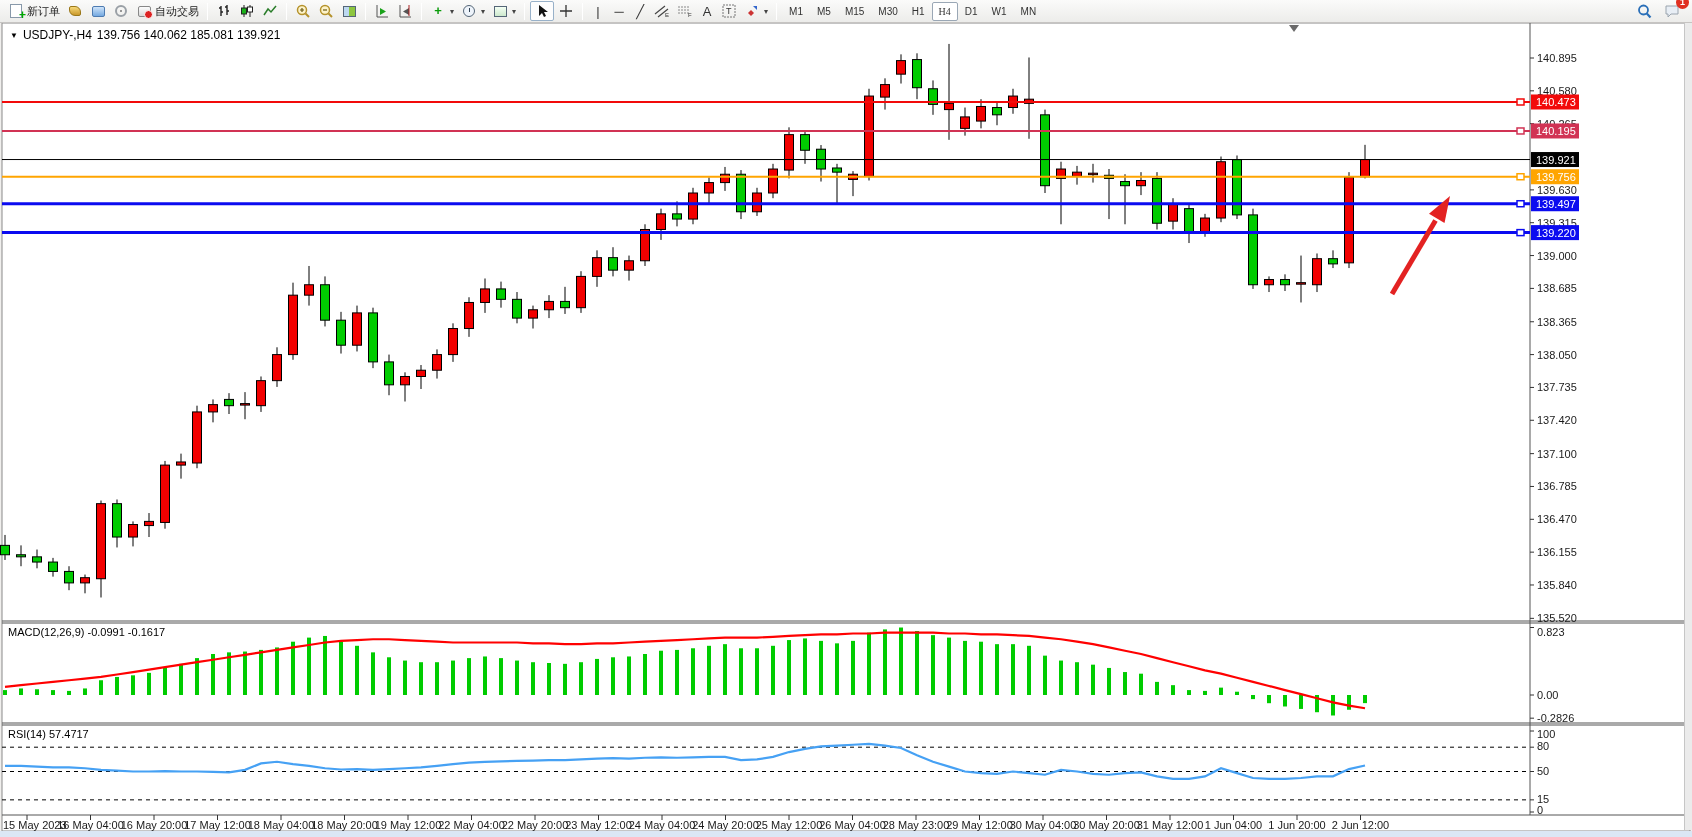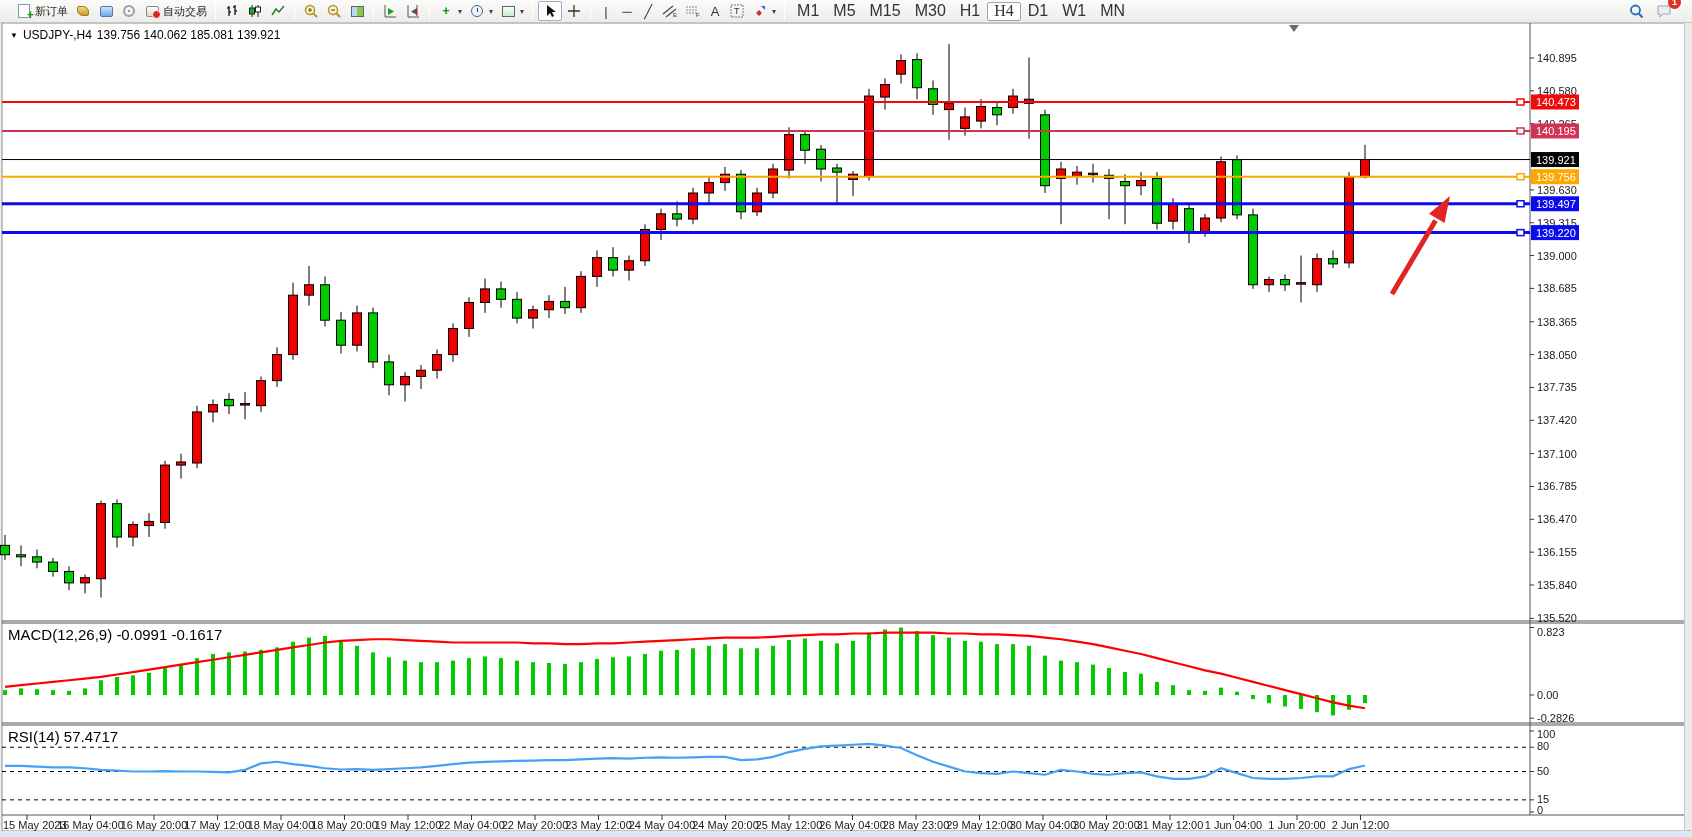"新订单" #toolbar { padding: 0 13px -> 0 5px }
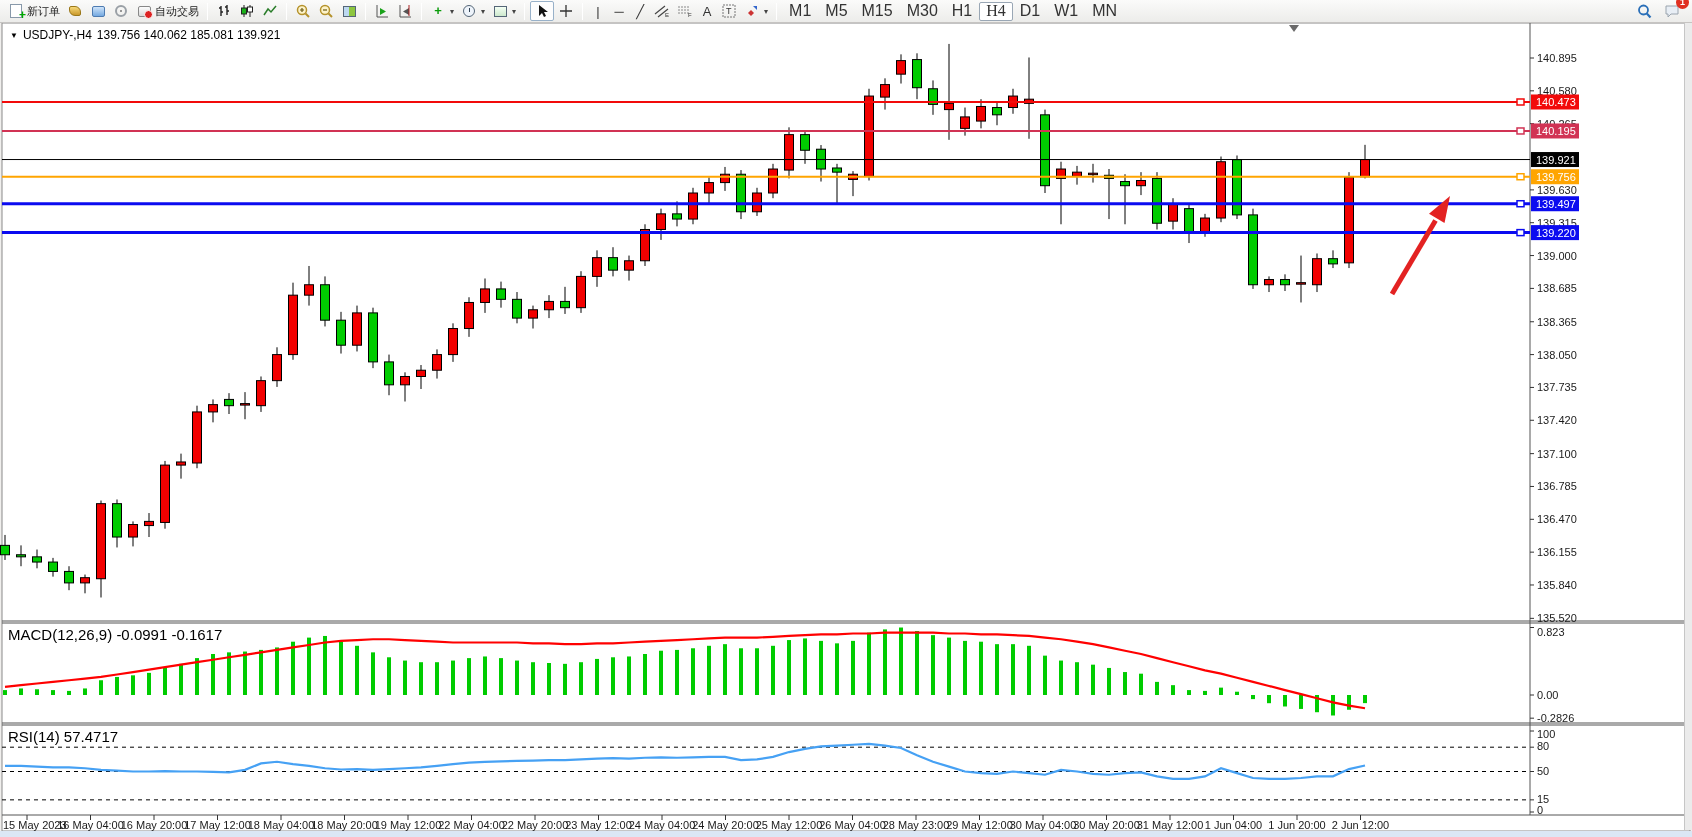"M1" .tf-btn { font-size: 16px -> 10px }
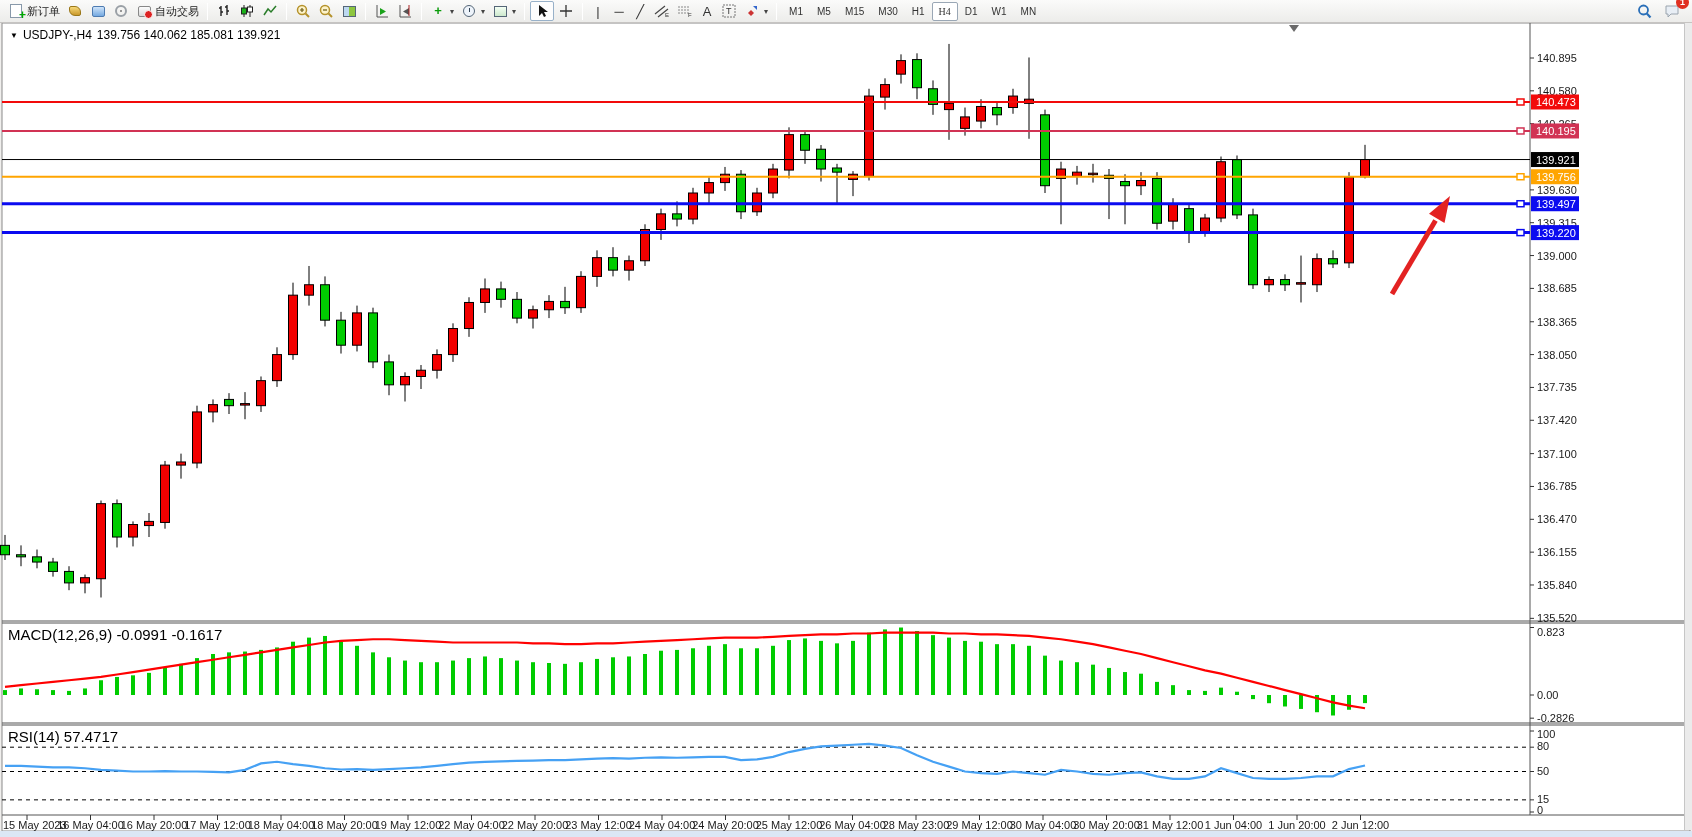"MACD(12,26,9) -0.0991 -0.1617" .ind-label { font-size: 15px -> 11px }
